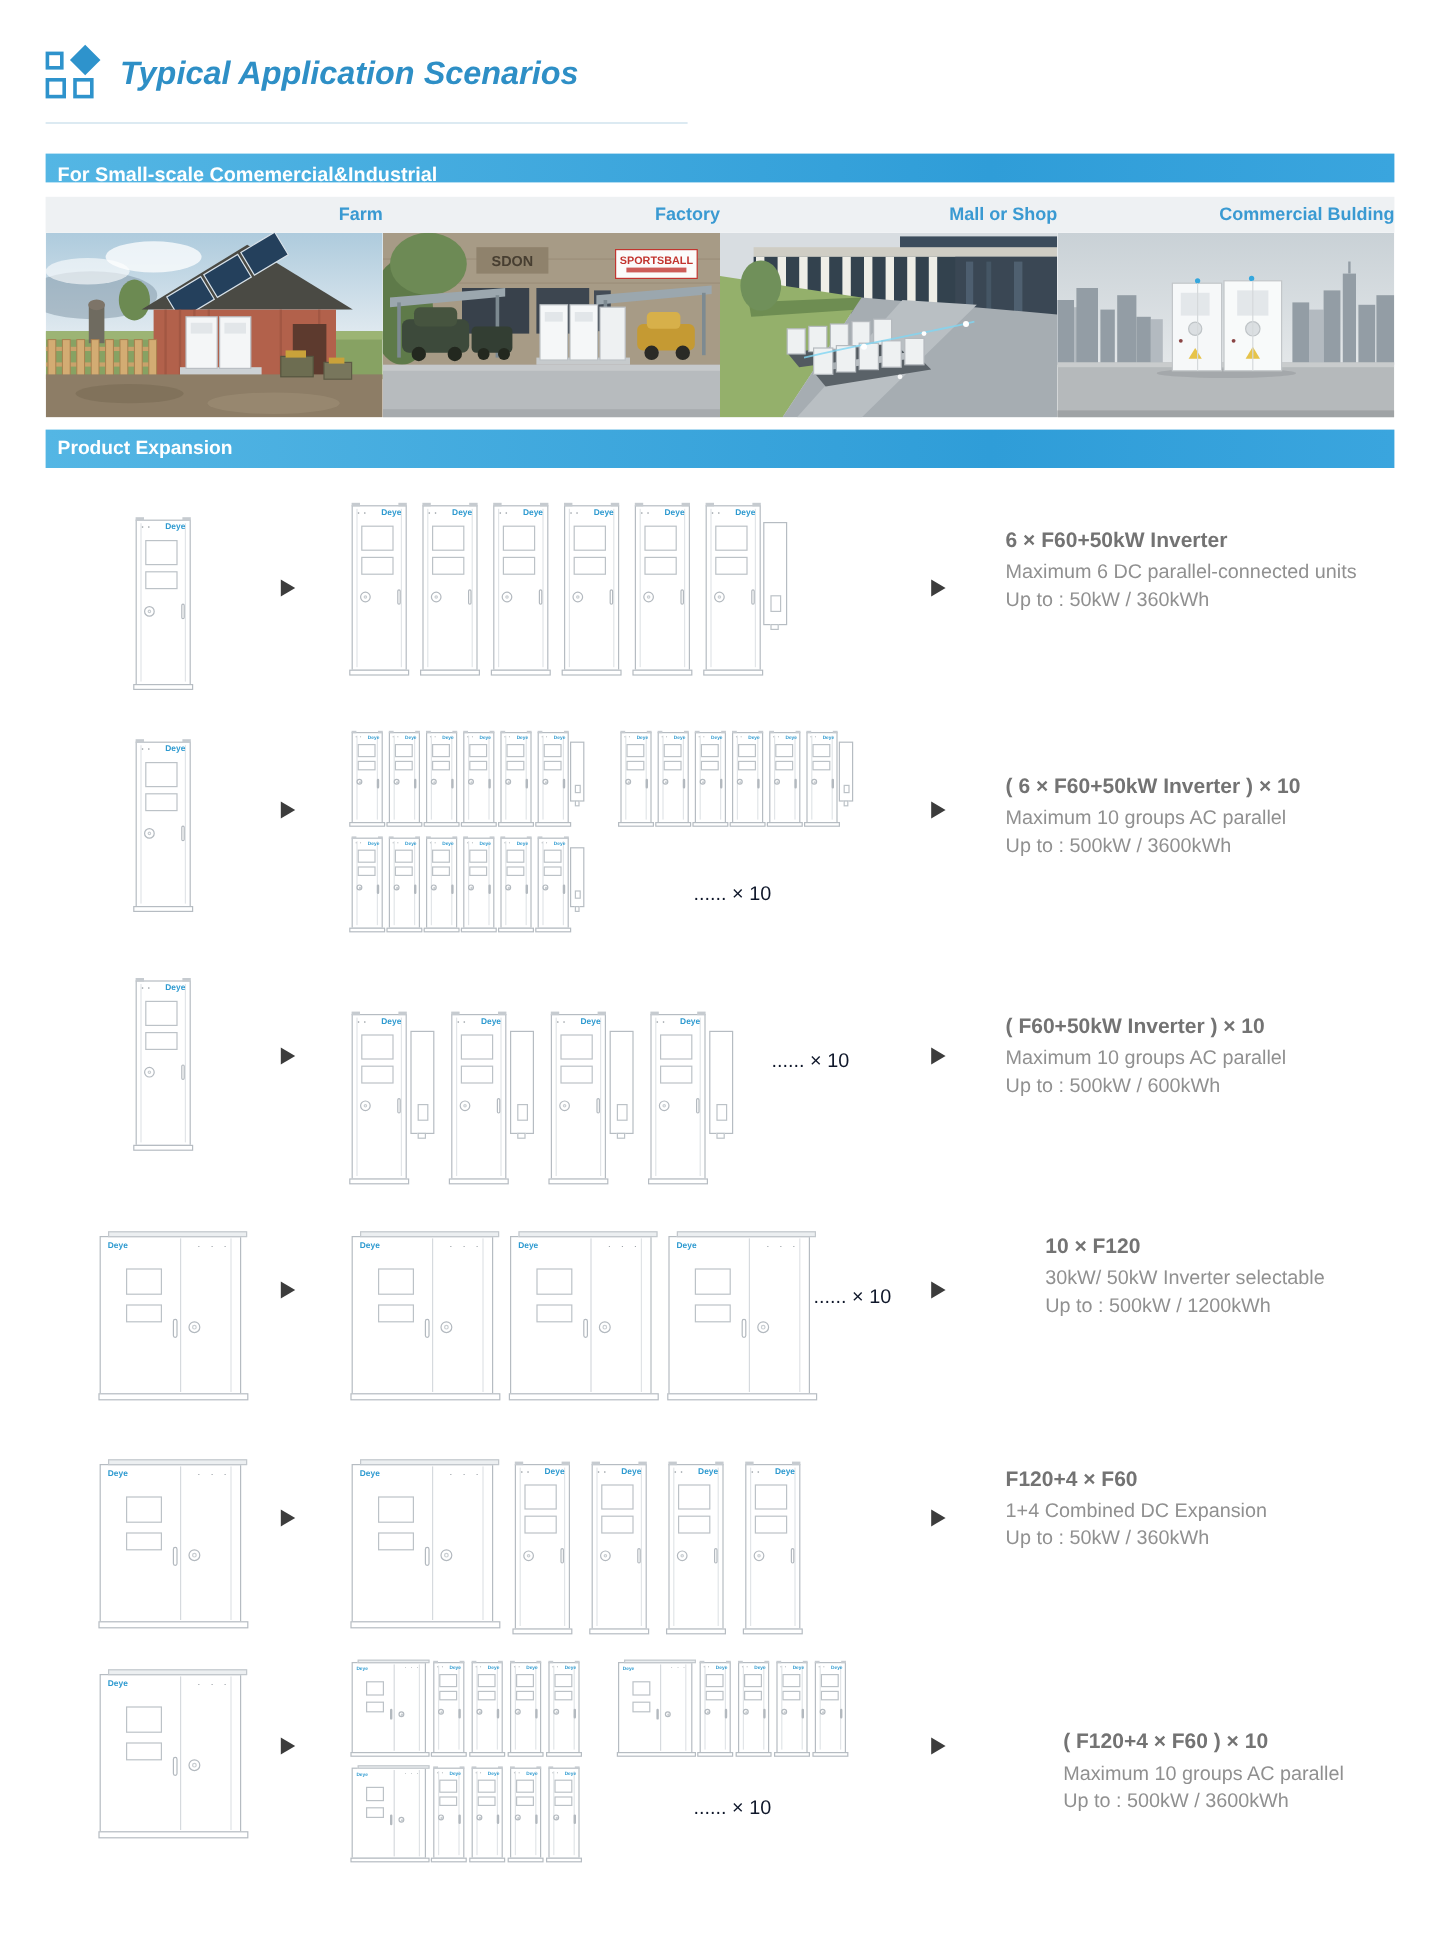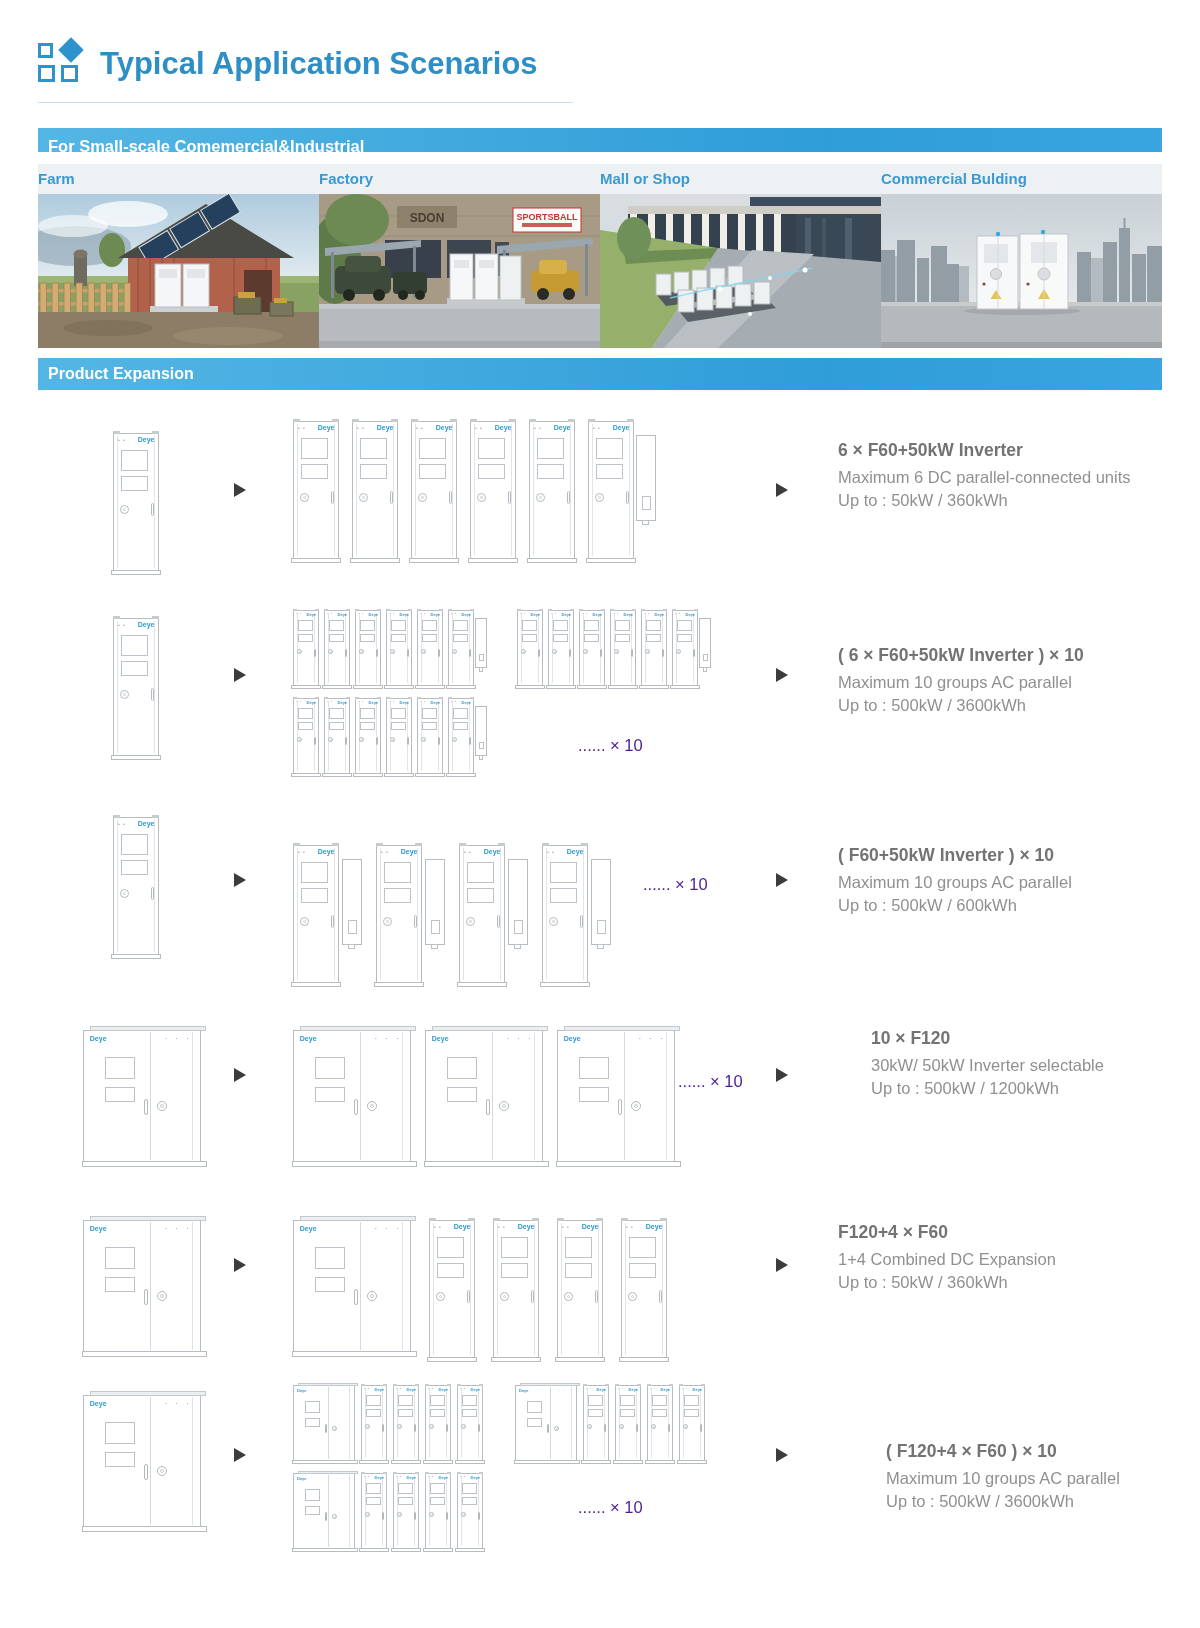"Typical Application Scenarios" .htitle { font-size: 31px -> 27px; font-style: none -> italic }
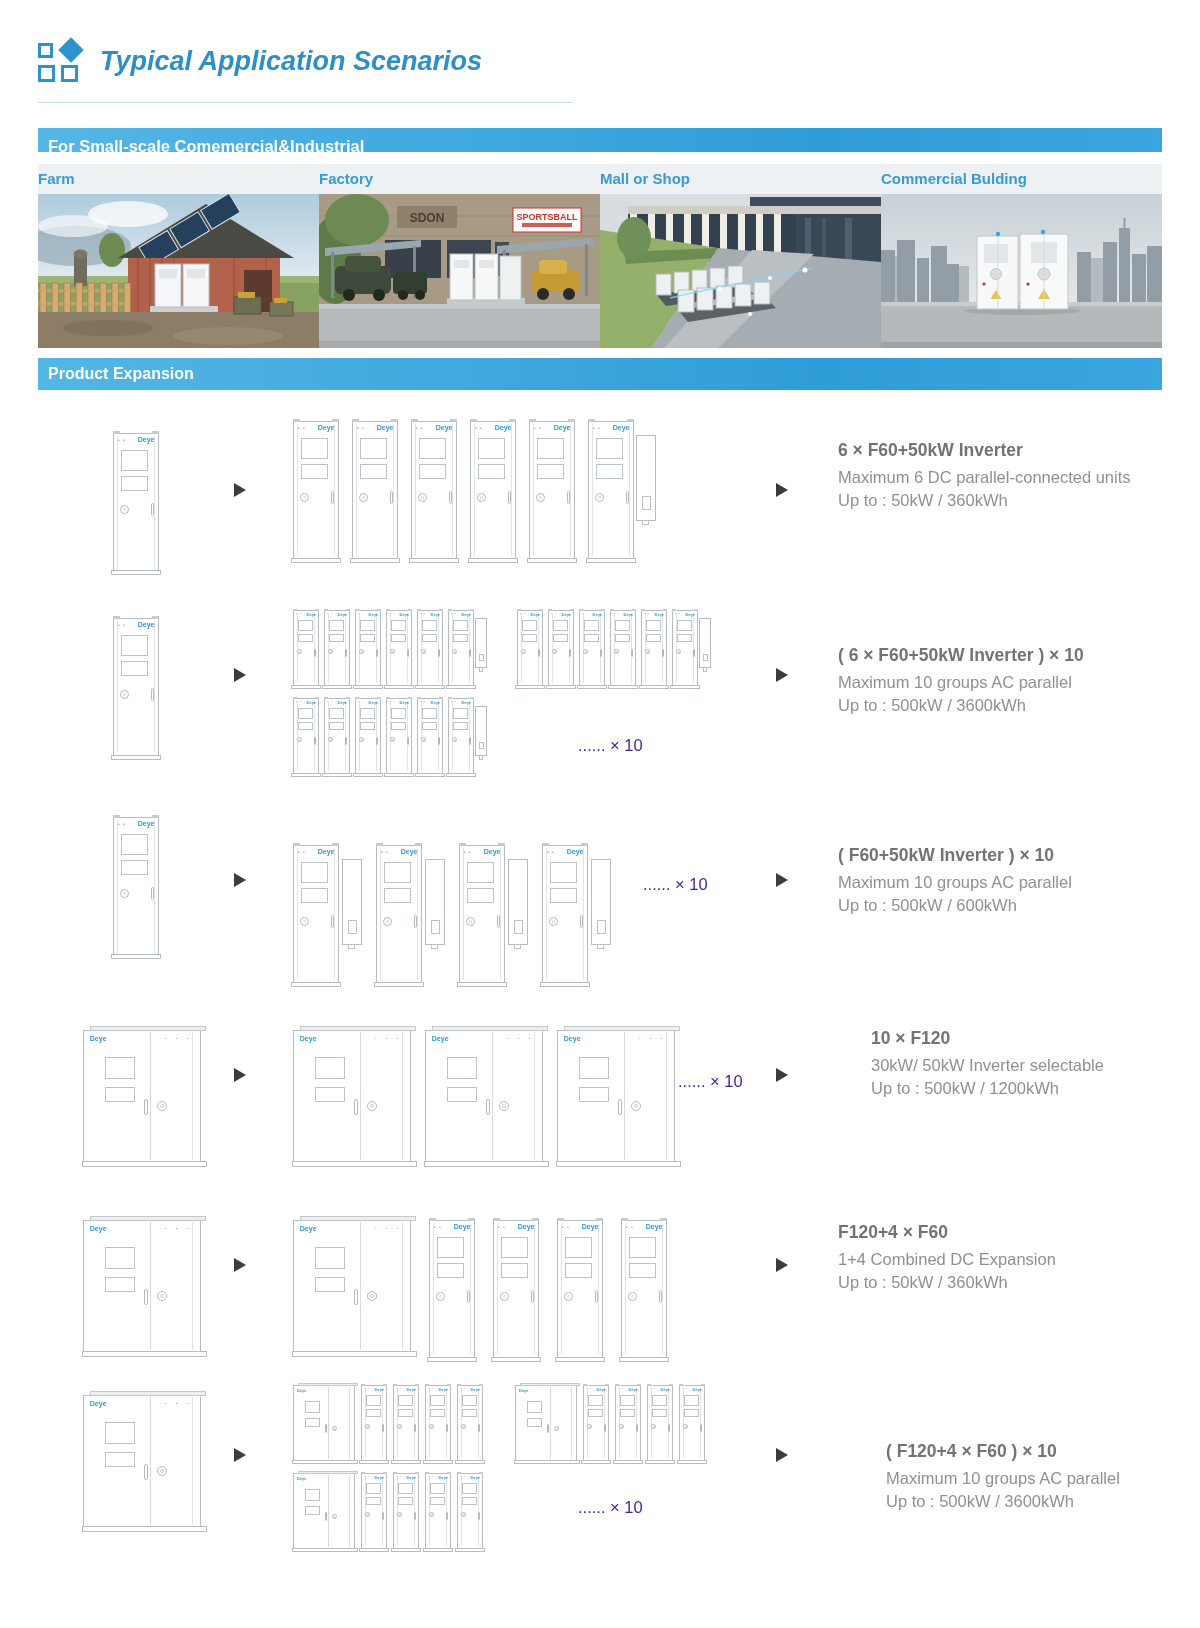"Farm" .labels .cell { text-align: left -> right }
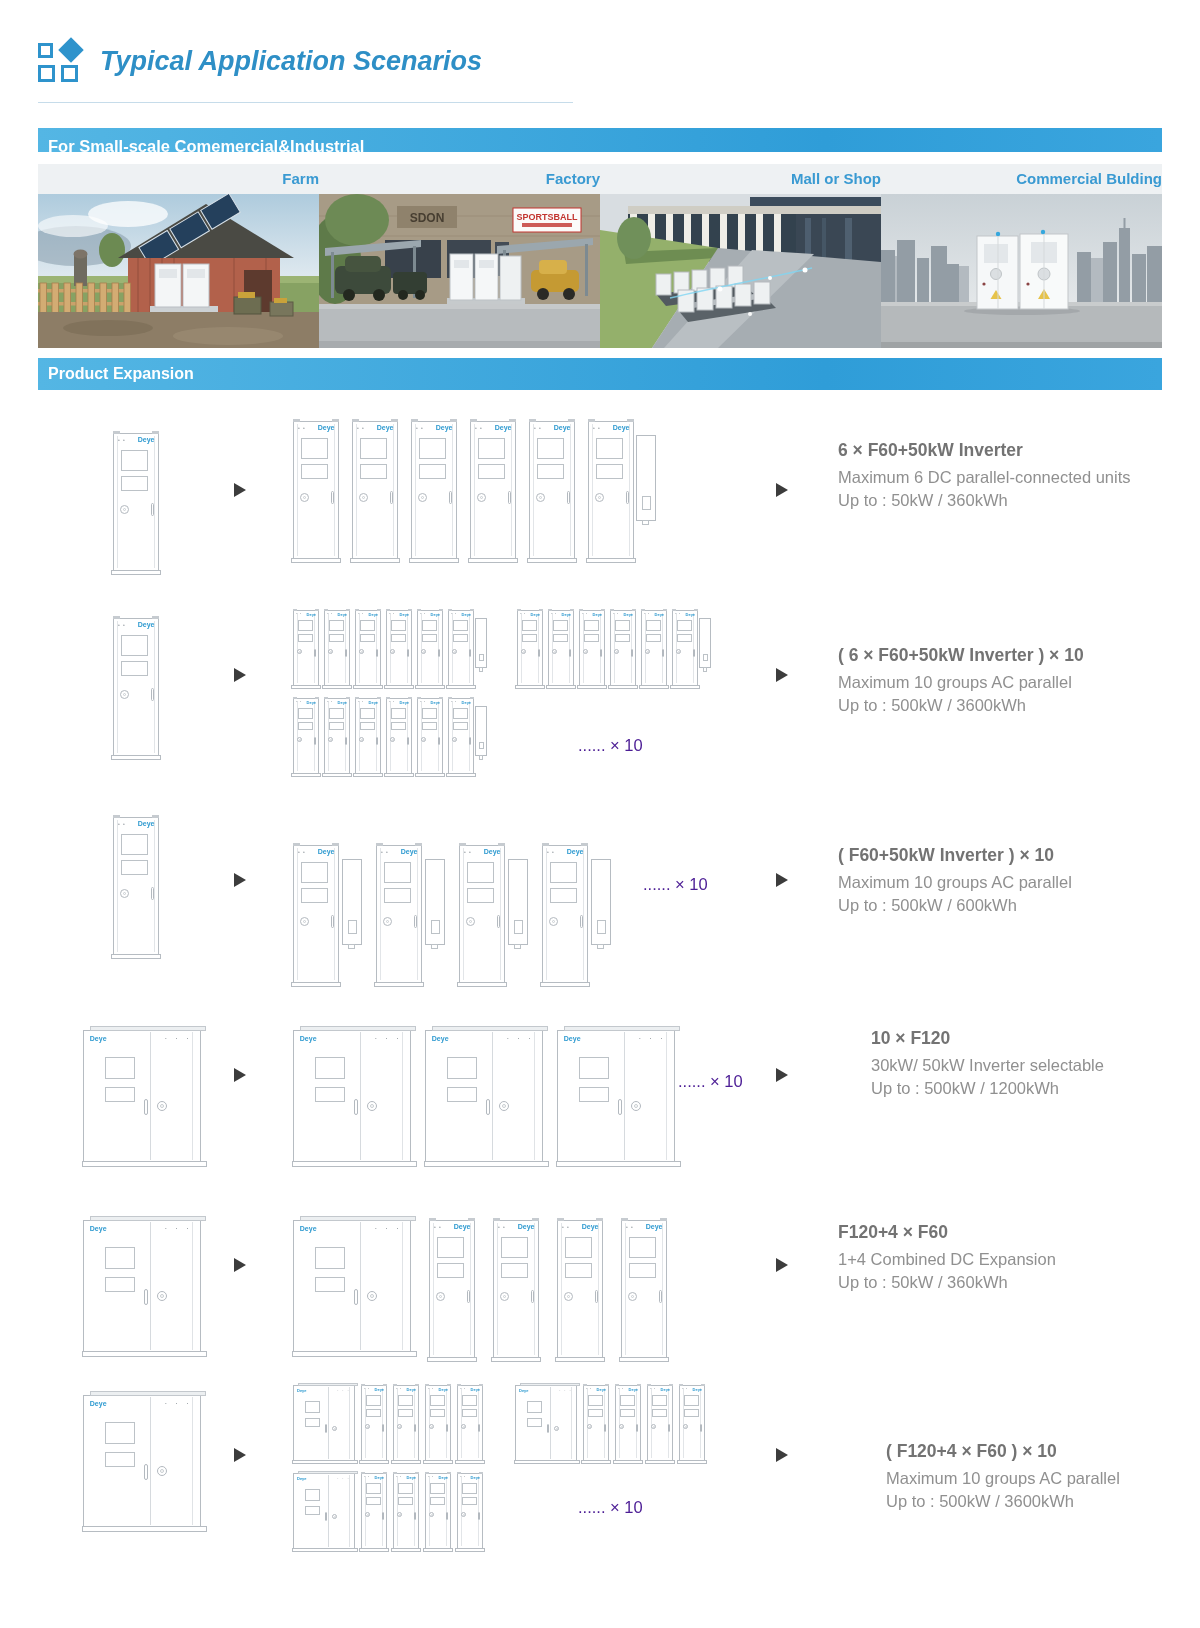"...... × 10" .mult { color: #4c1d95 -> #0f172a }
